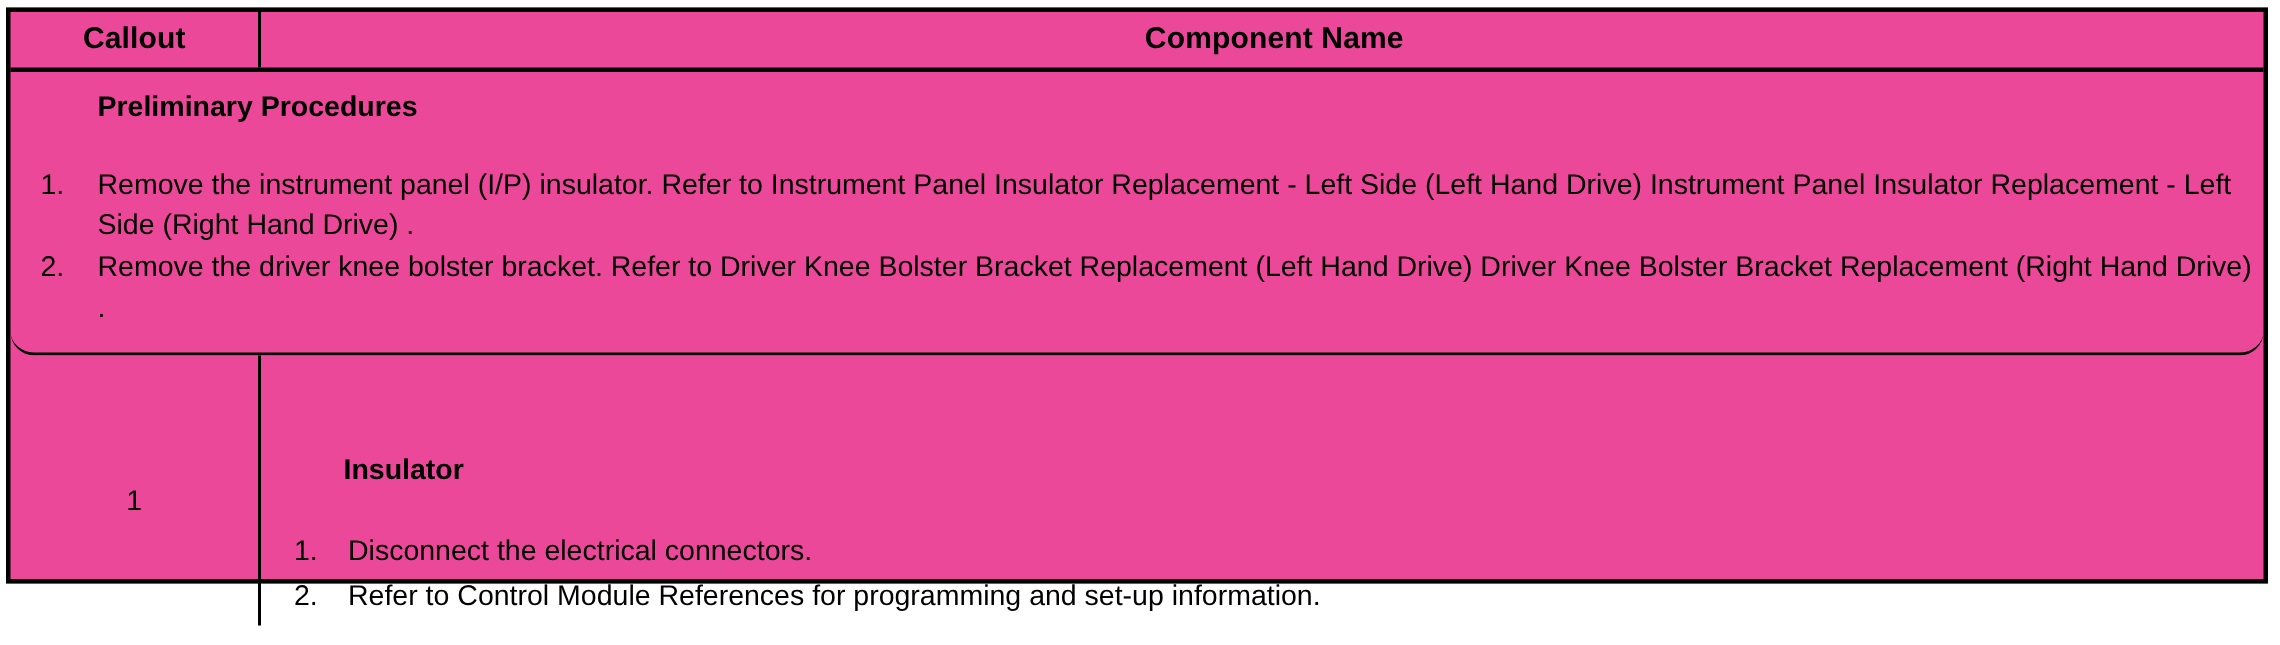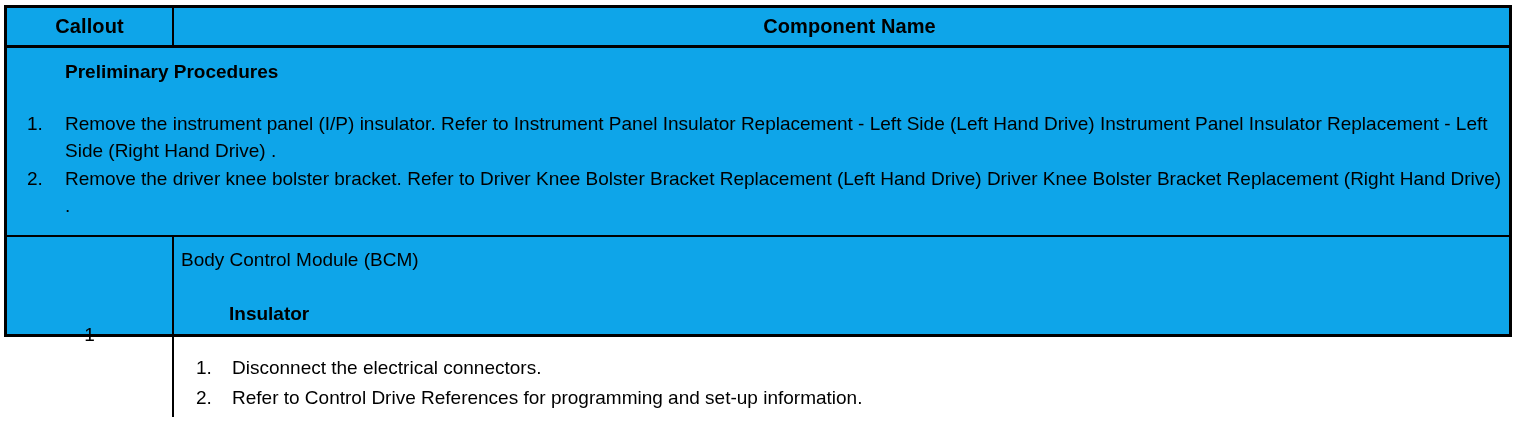"Callout" .proc-table { background: #0ea5e9 -> #ec4899; height: 332px -> 384px }
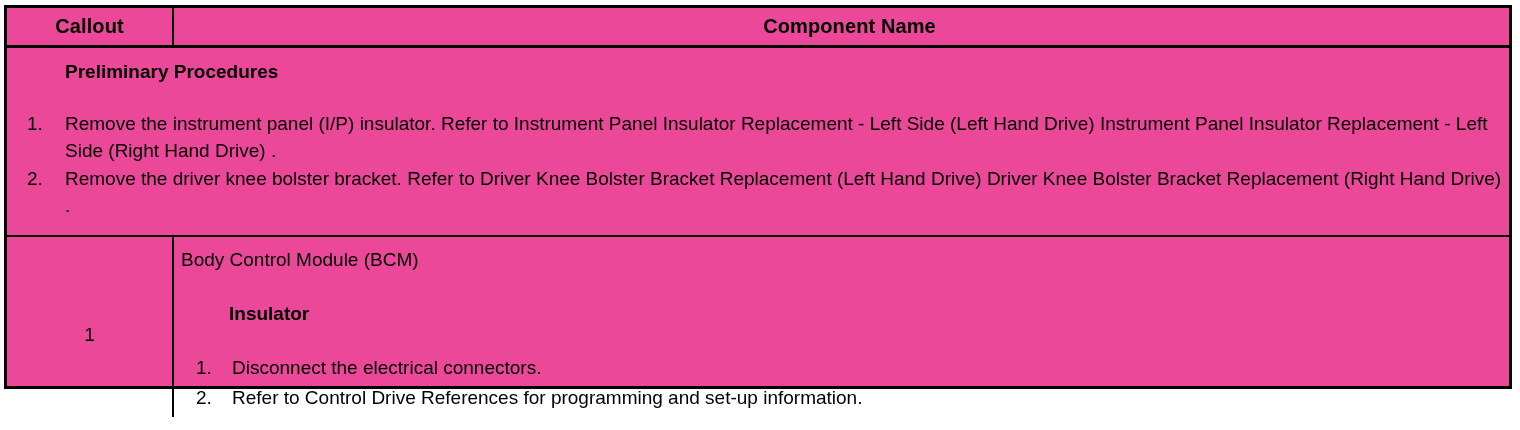"Preliminary Procedures" .prelim-row { border-radius: none -> 16px }
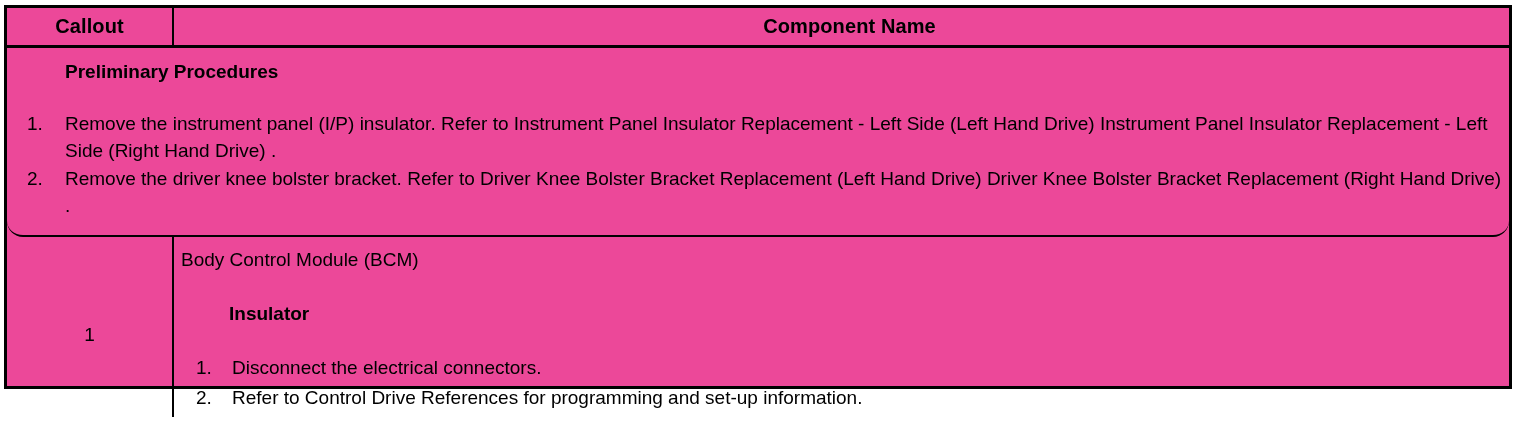"Body Control Module (BCM)" div.comp-name { html: <div>Body Control Module (BCM)</div> -> none }
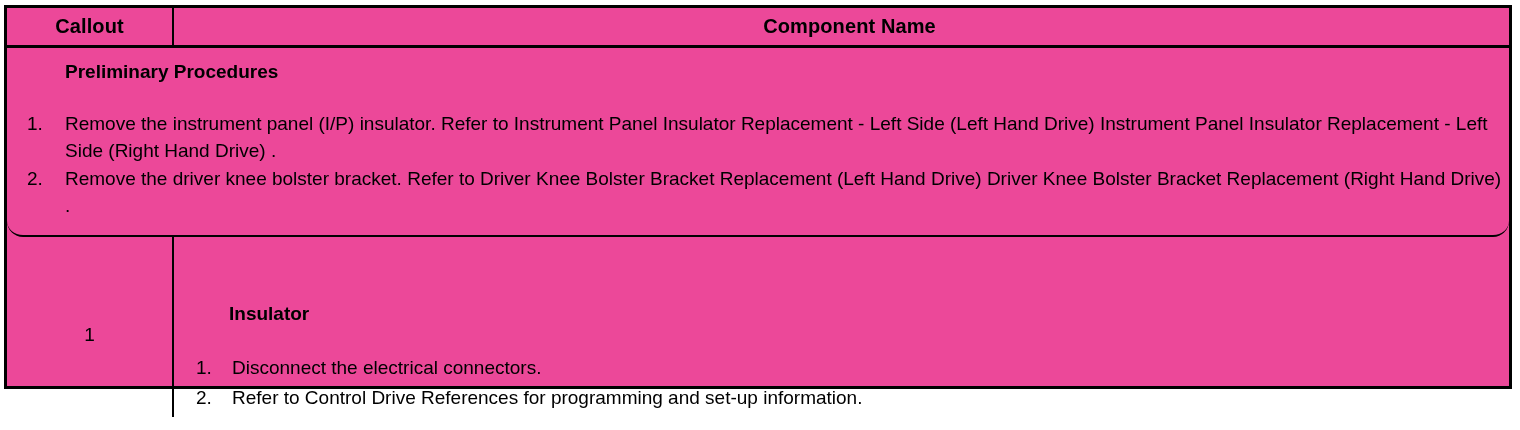"Refer to Control Drive References" span { text: Drive -> Module }
